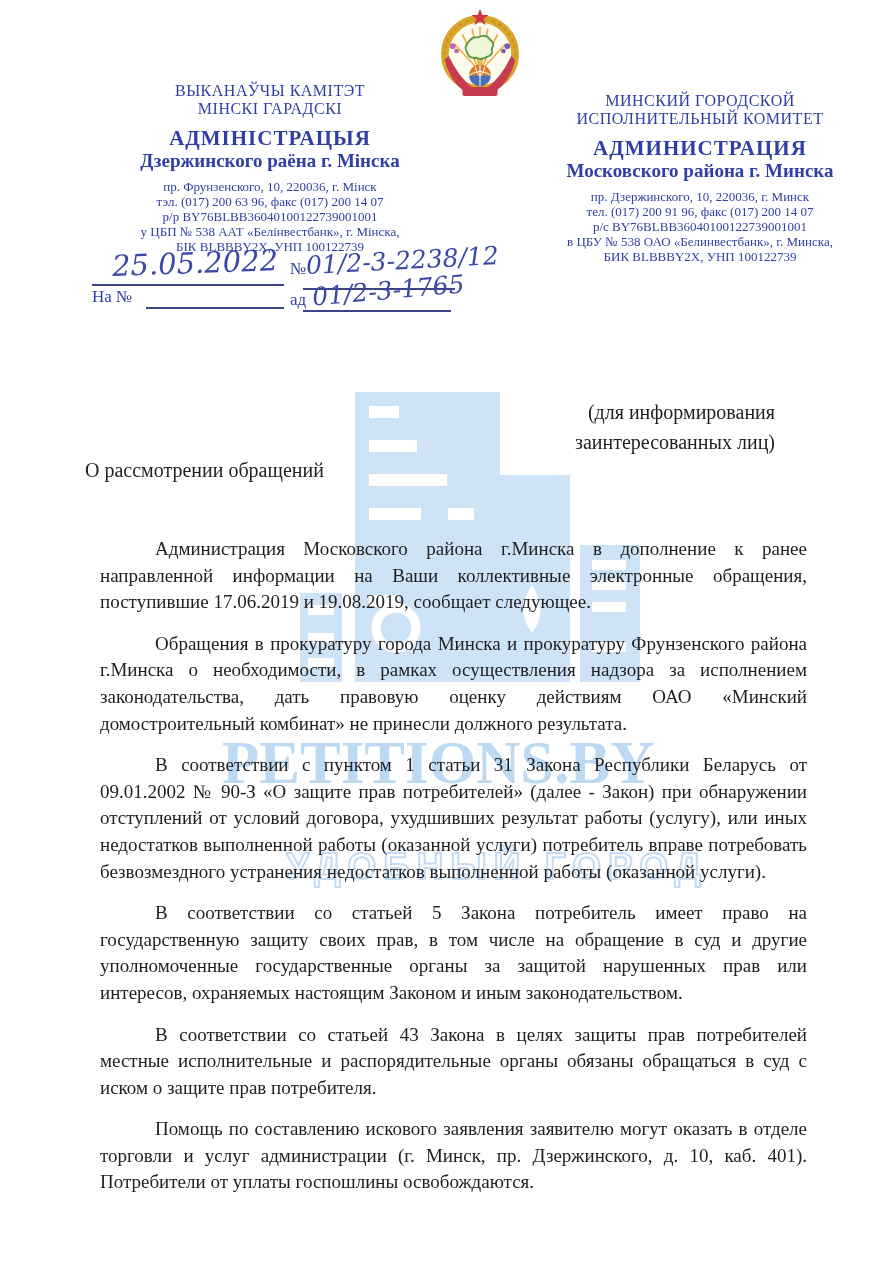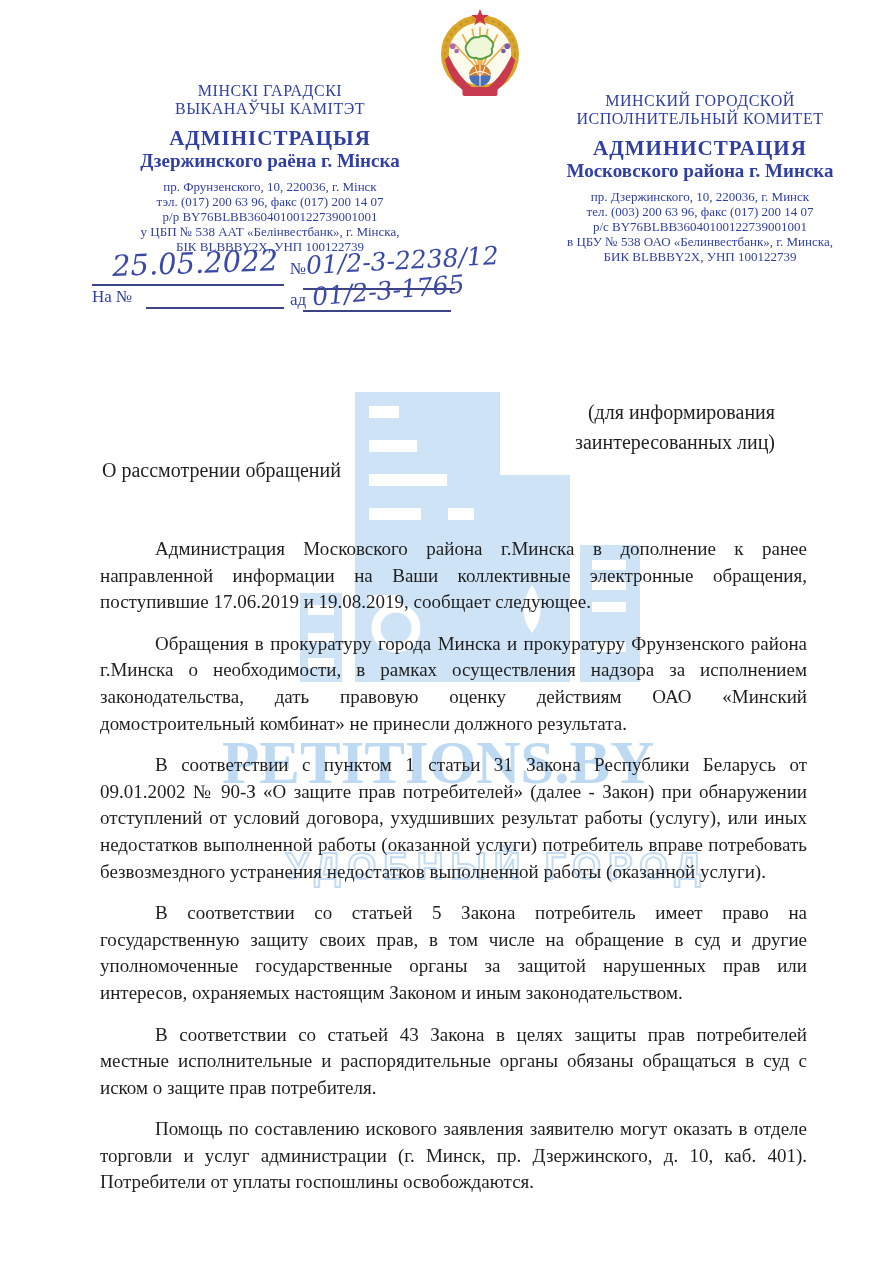"МІНСКІ ГАРАДСКІ" div.caps { order: before "ВЫКАНАЎЧЫ КАМІТЭТ" -> after "ВЫКАНАЎЧЫ КАМІТЭТ" }
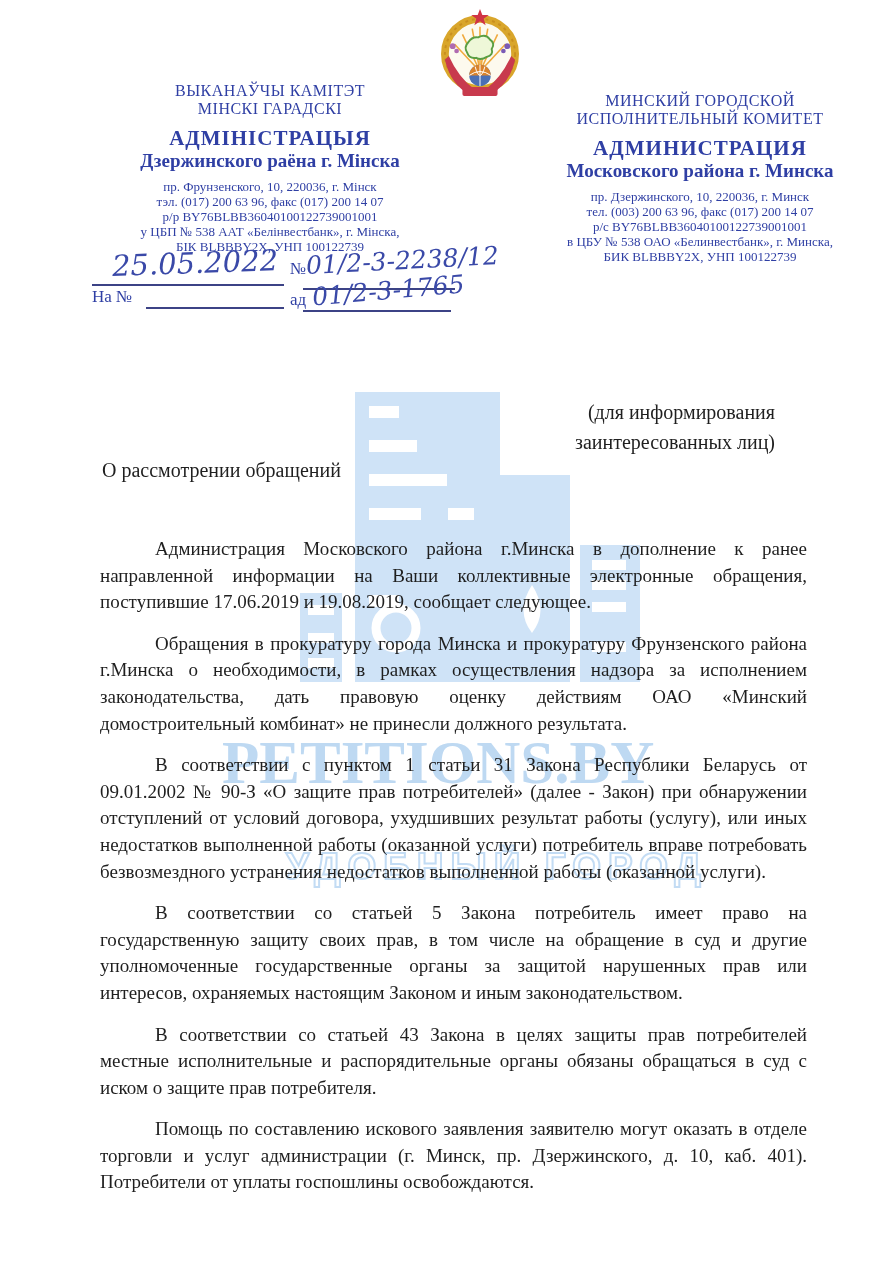"тел. (003) 200 63 96," div { text: 003) 200 63 -> 017) 200 91 }
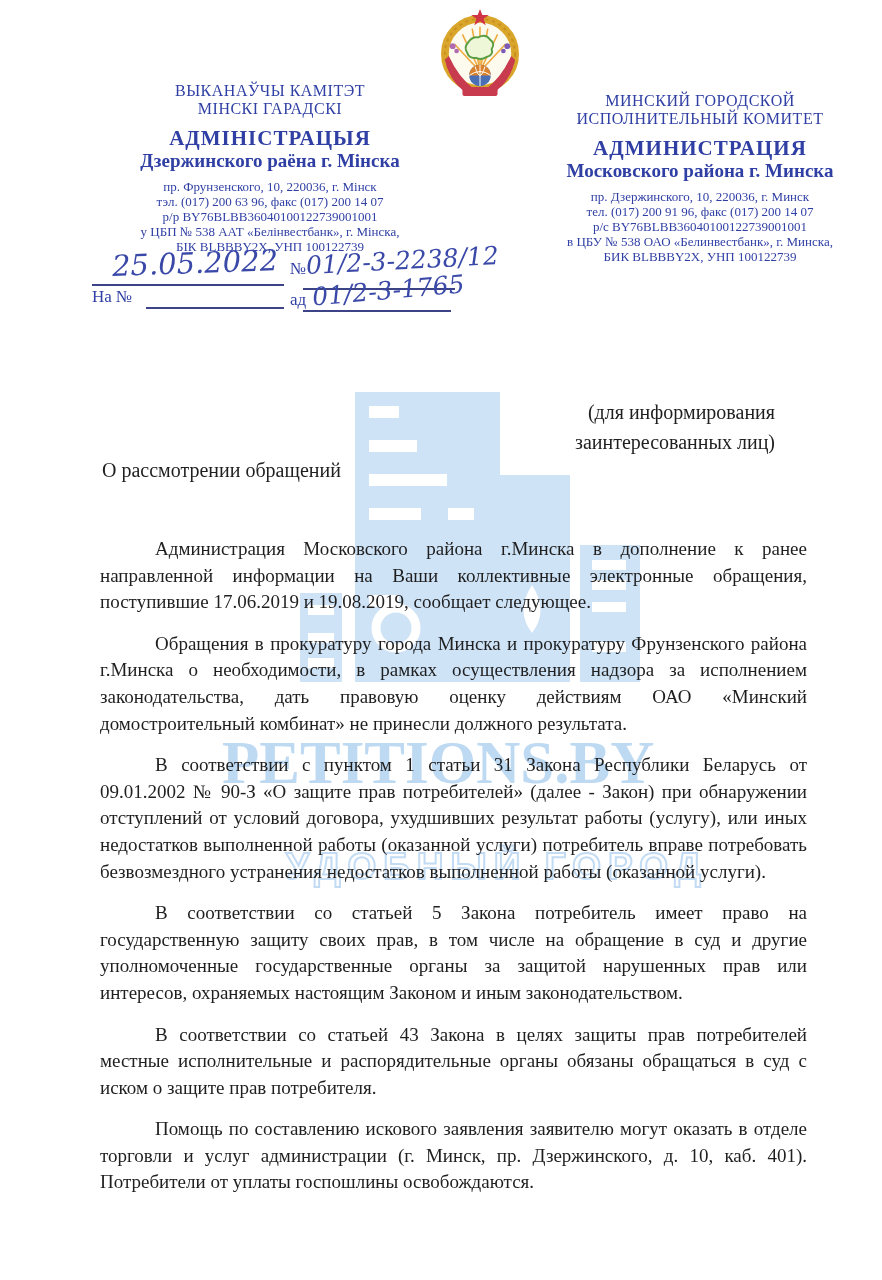"О рассмотрении обращений" .subject { margin-left: 17px -> none }
